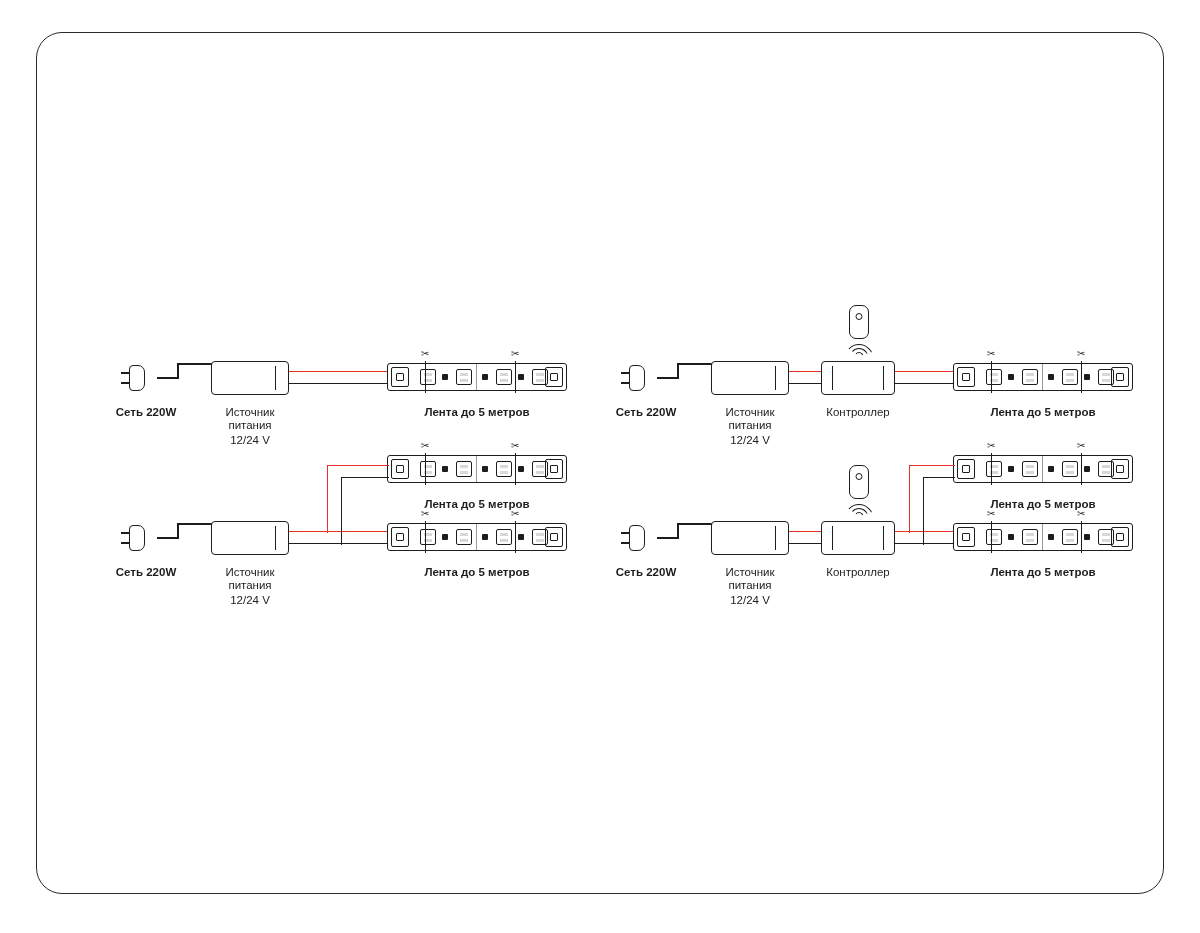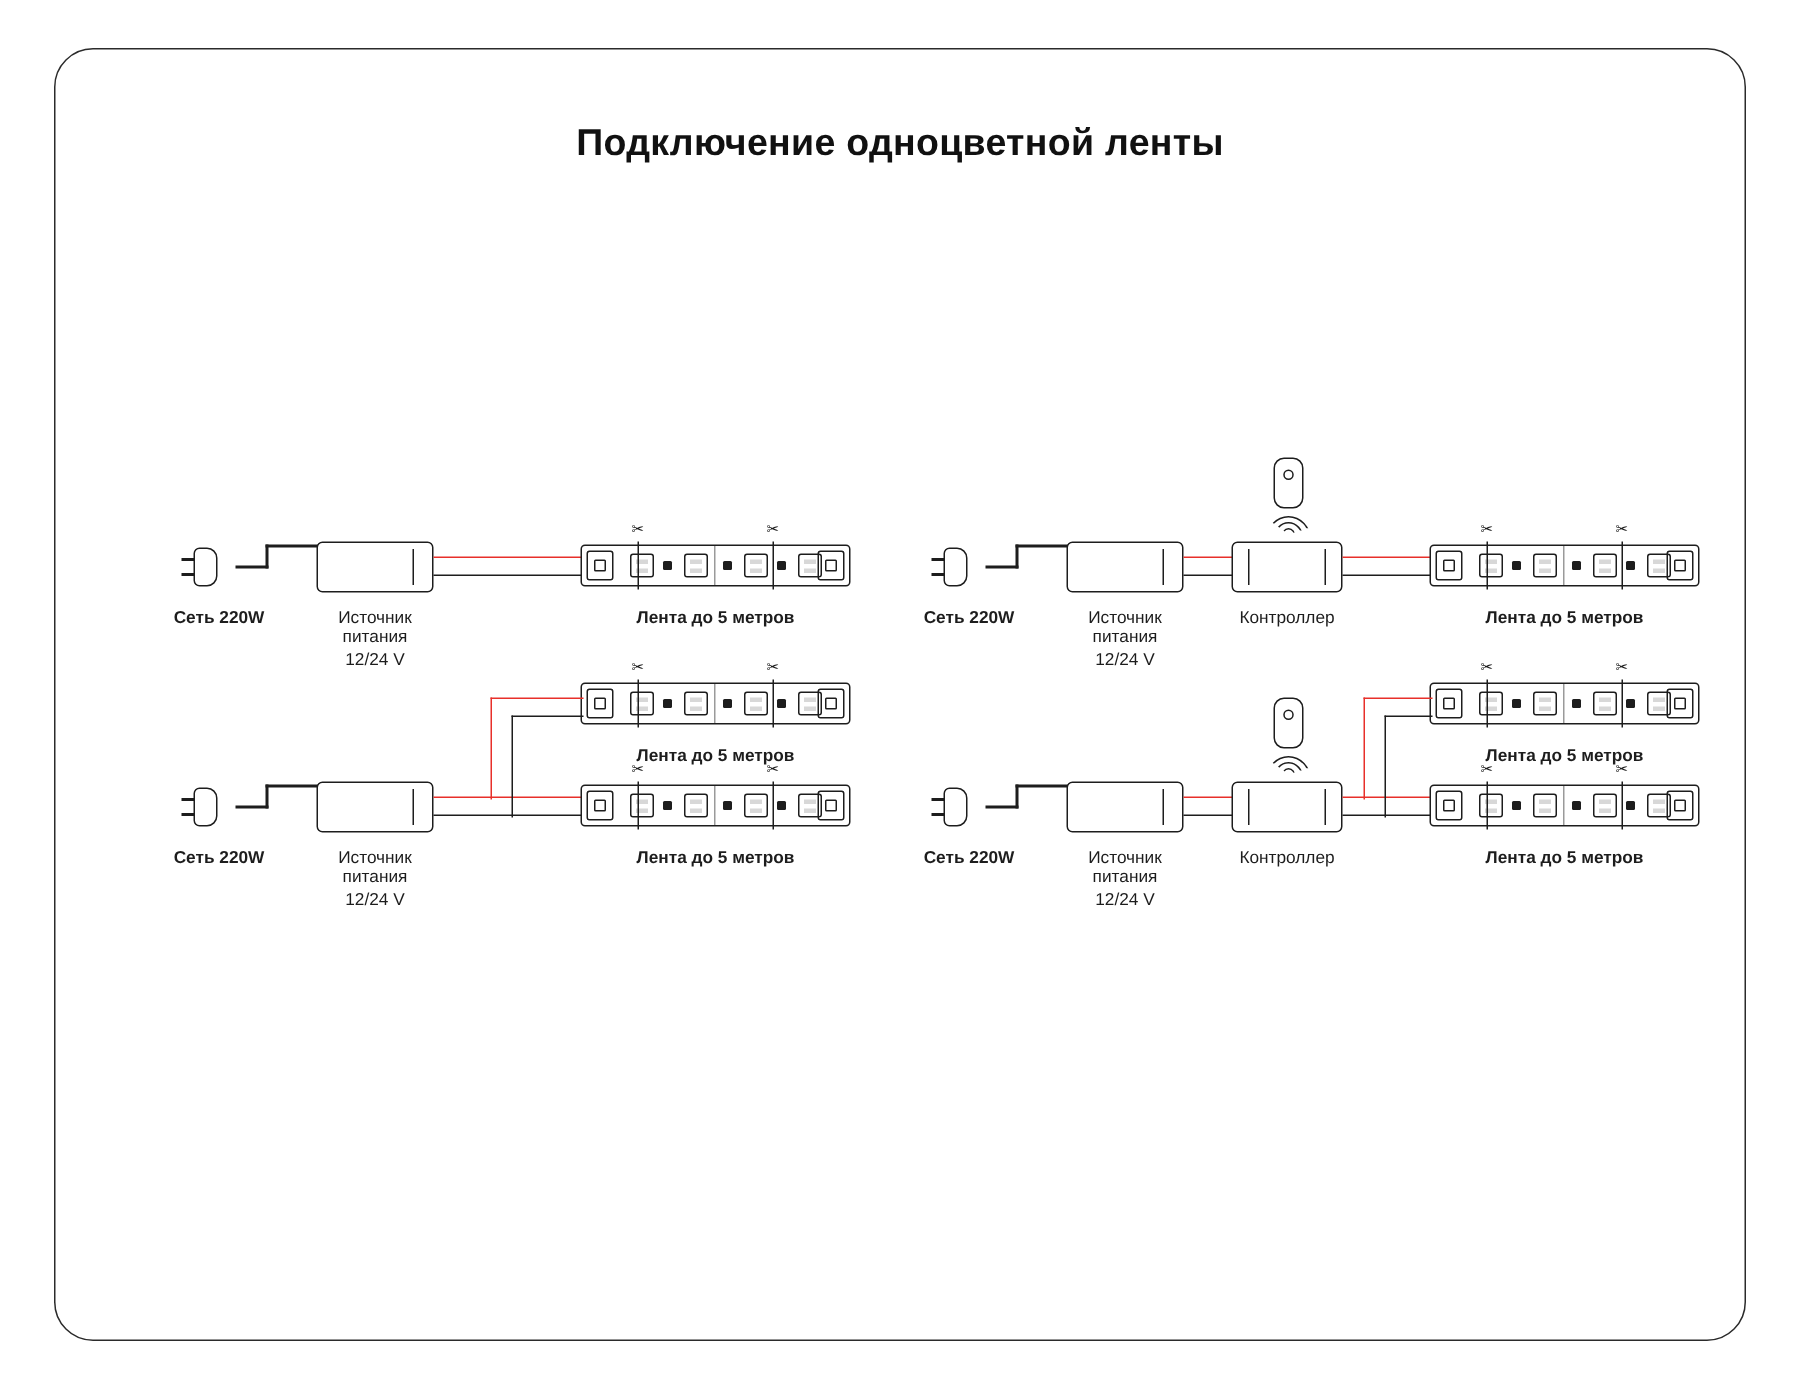"Подключение одноцветной ленты" div.title { html: <div>Подключение одноцветной ленты</div> -> none }
